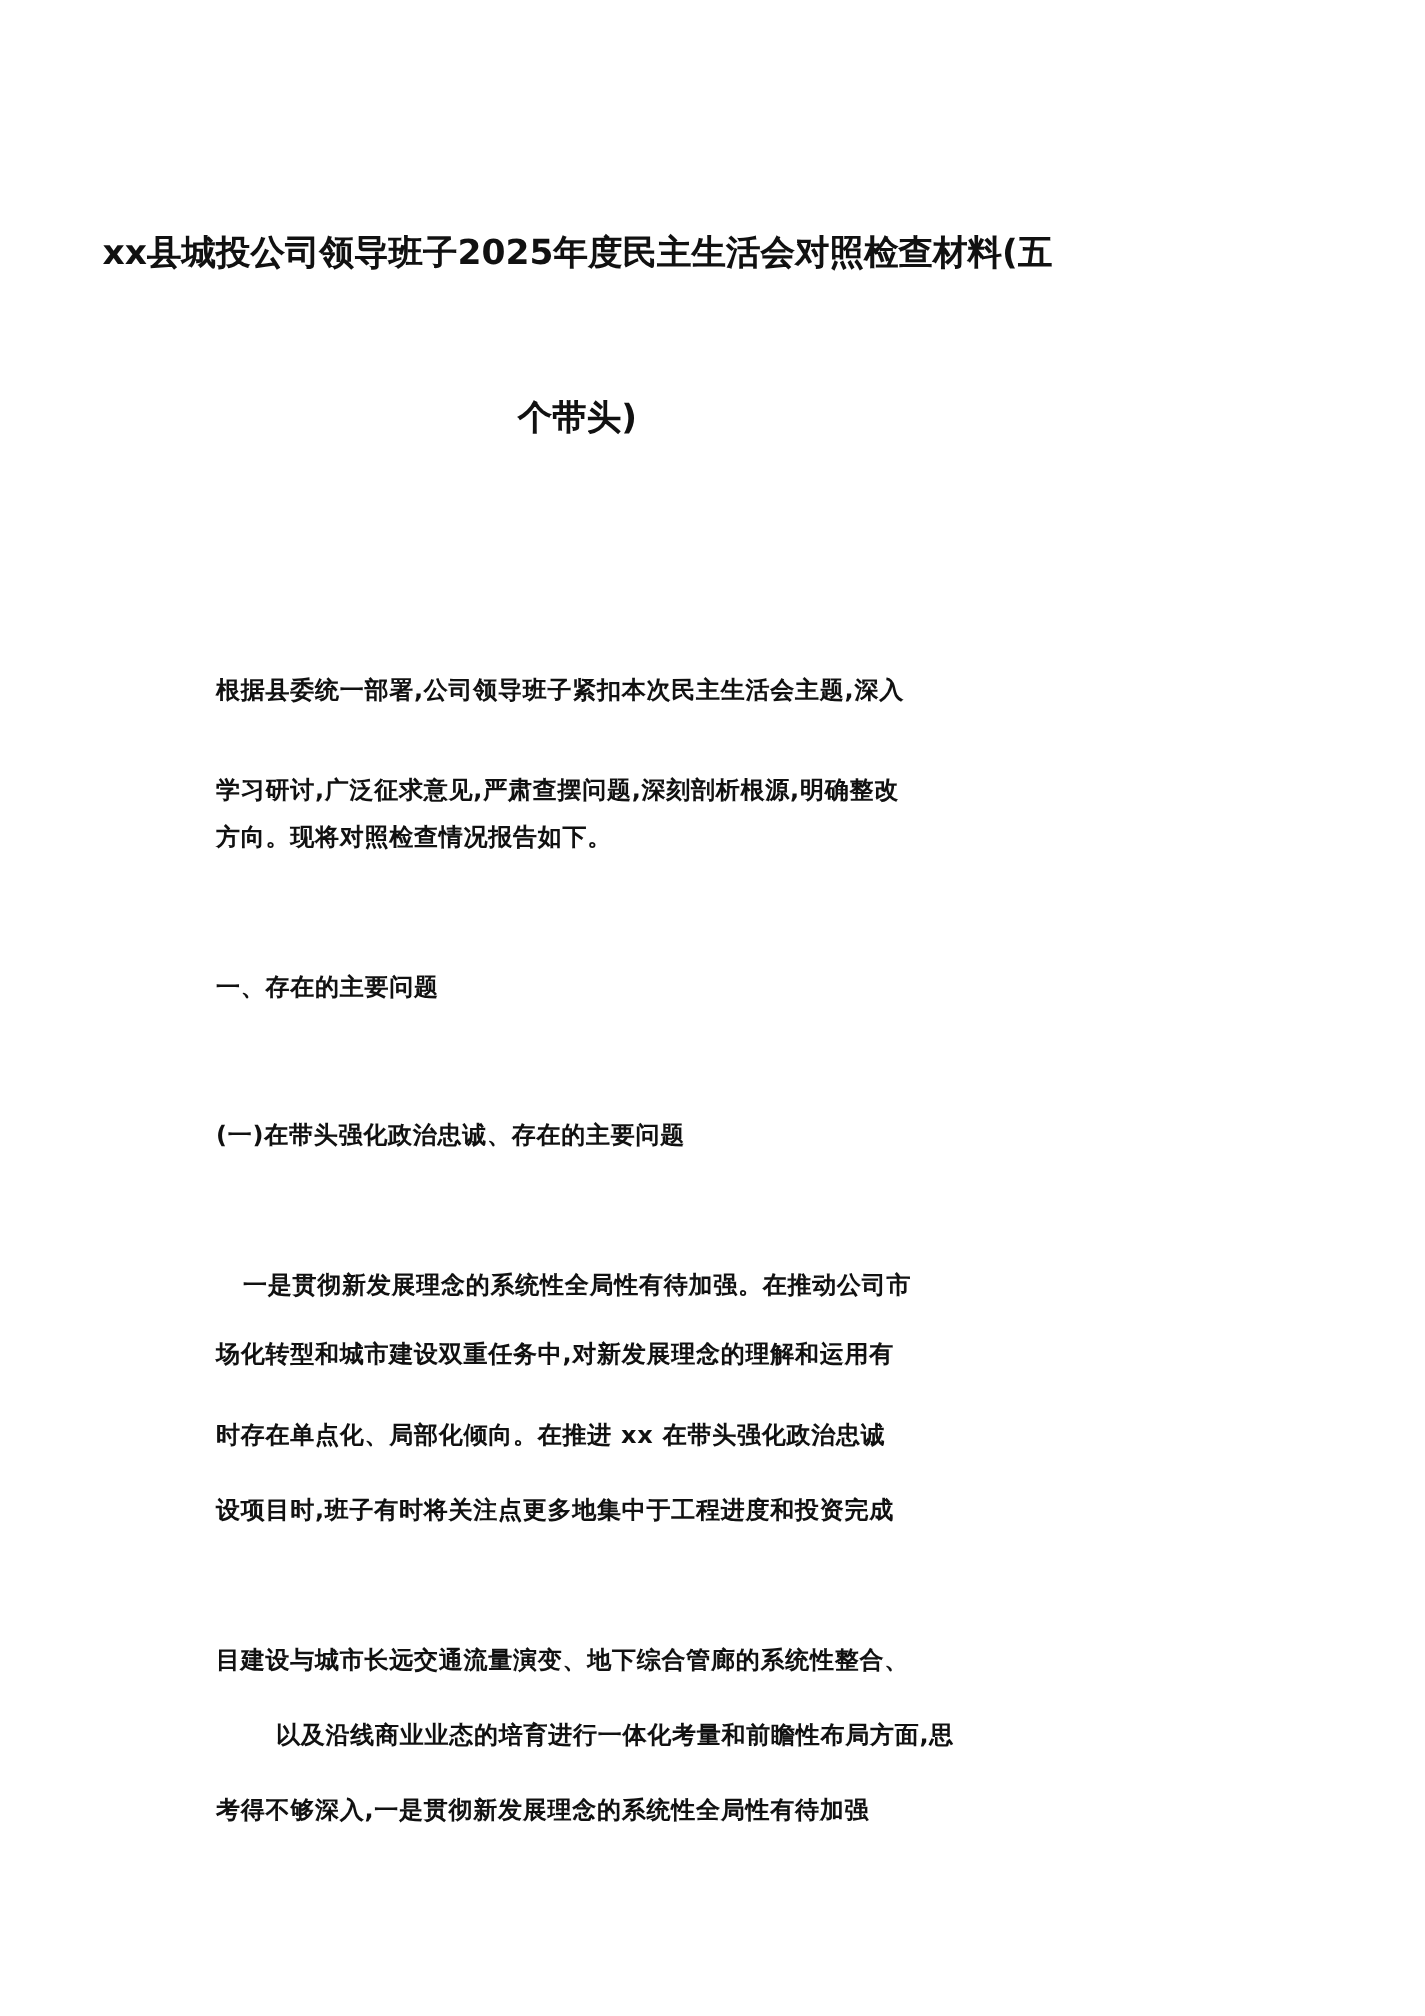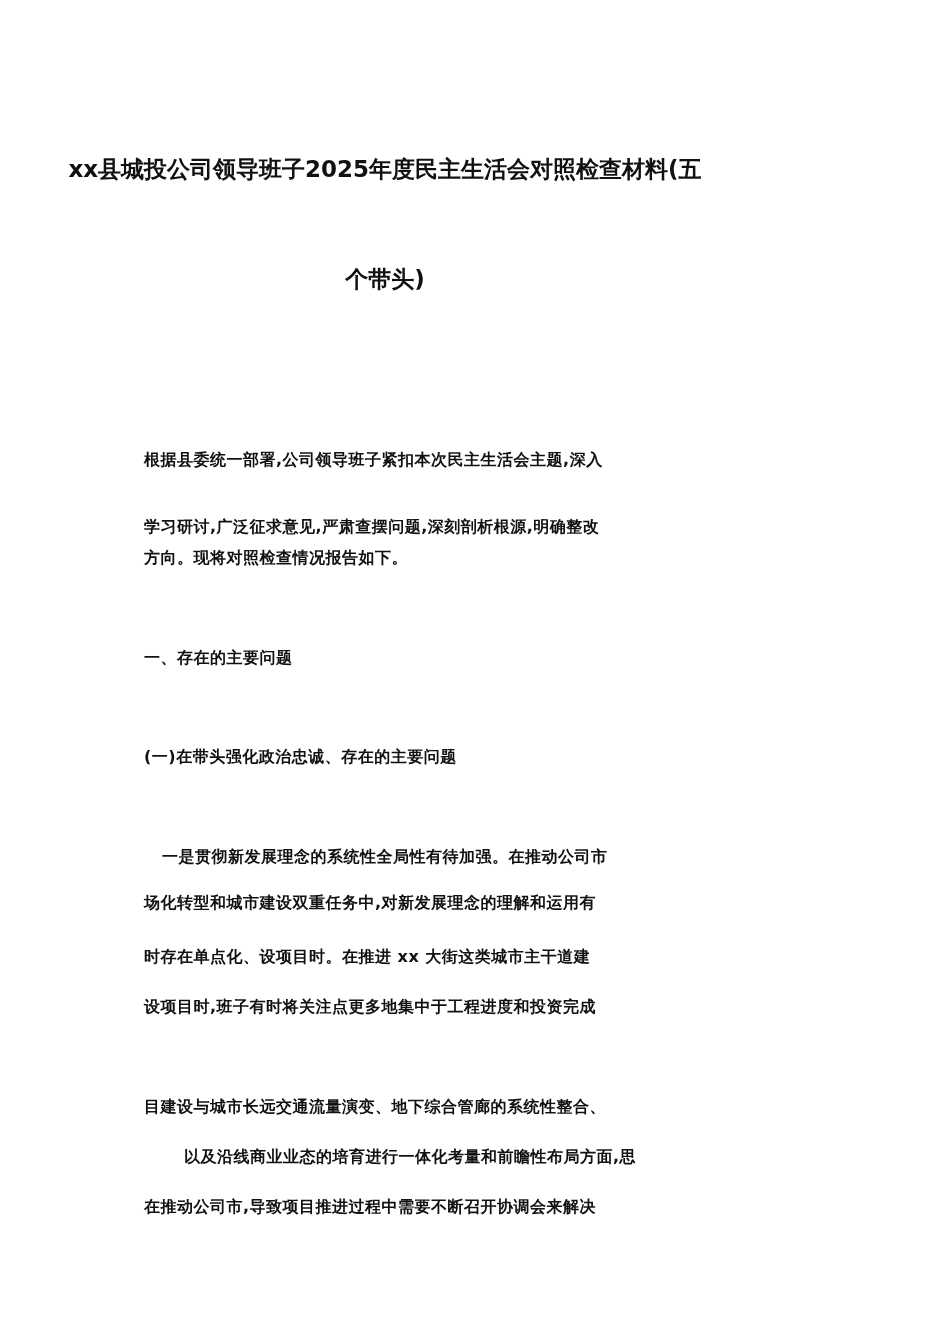"时存在单点化、设项目时。在推进 xx 大街这类城市主干道建" div.line { text: 设项目时。在推进 xx 大街这类城市主干道建 -> 局部化倾向。在推进 xx 在带头强化政治忠诚 }
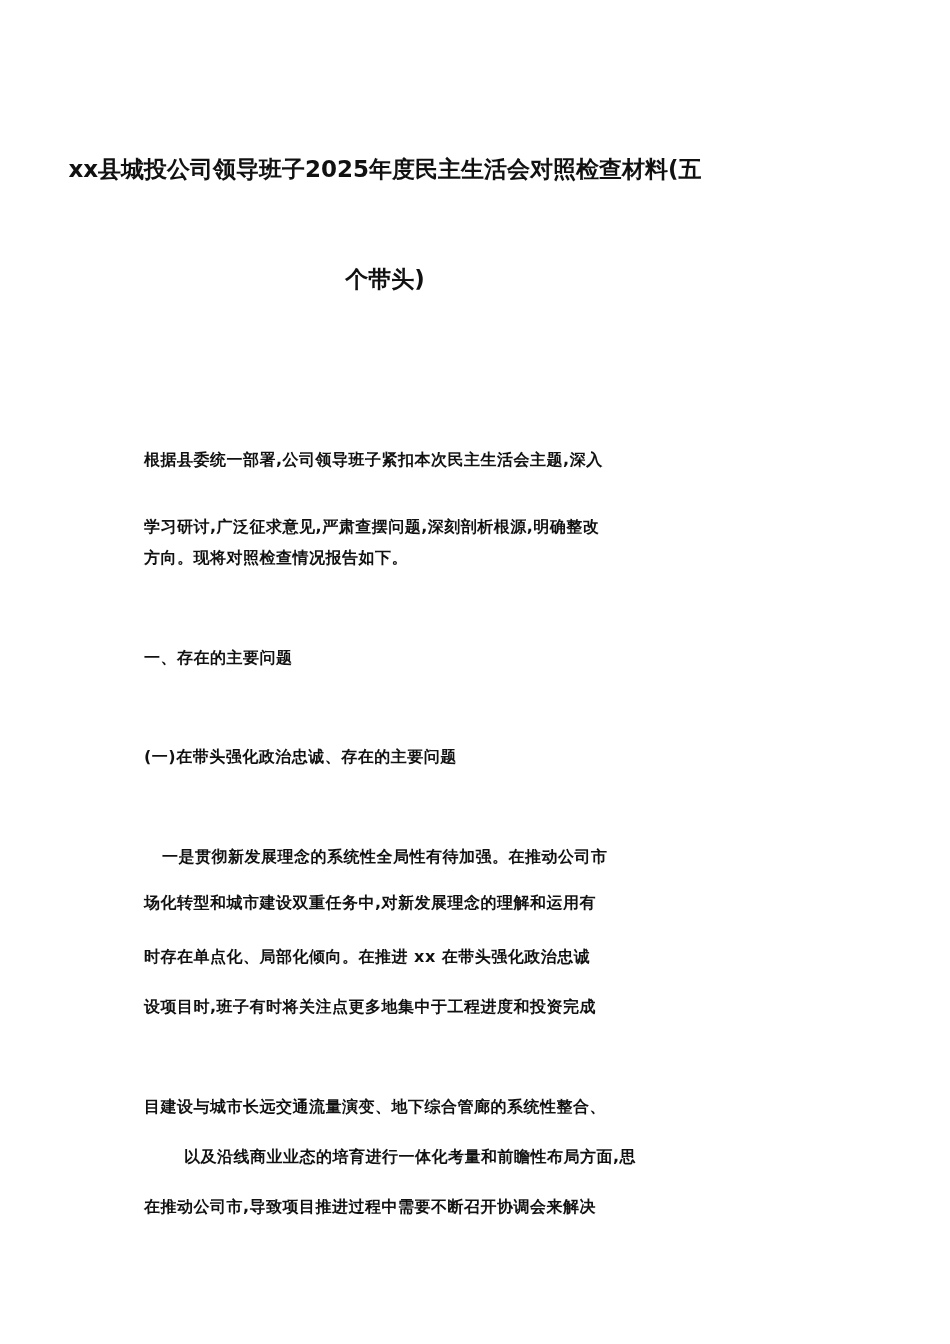"在推动公司市,导致项目推进过程中需要不断召开协调会来解决" div.line { text: 在推动公司市,导致项目推进过程中需要不断召开协调会来解决 -> 考得不够深入,一是贯彻新发展理念的系统性全局性有待加强 }
